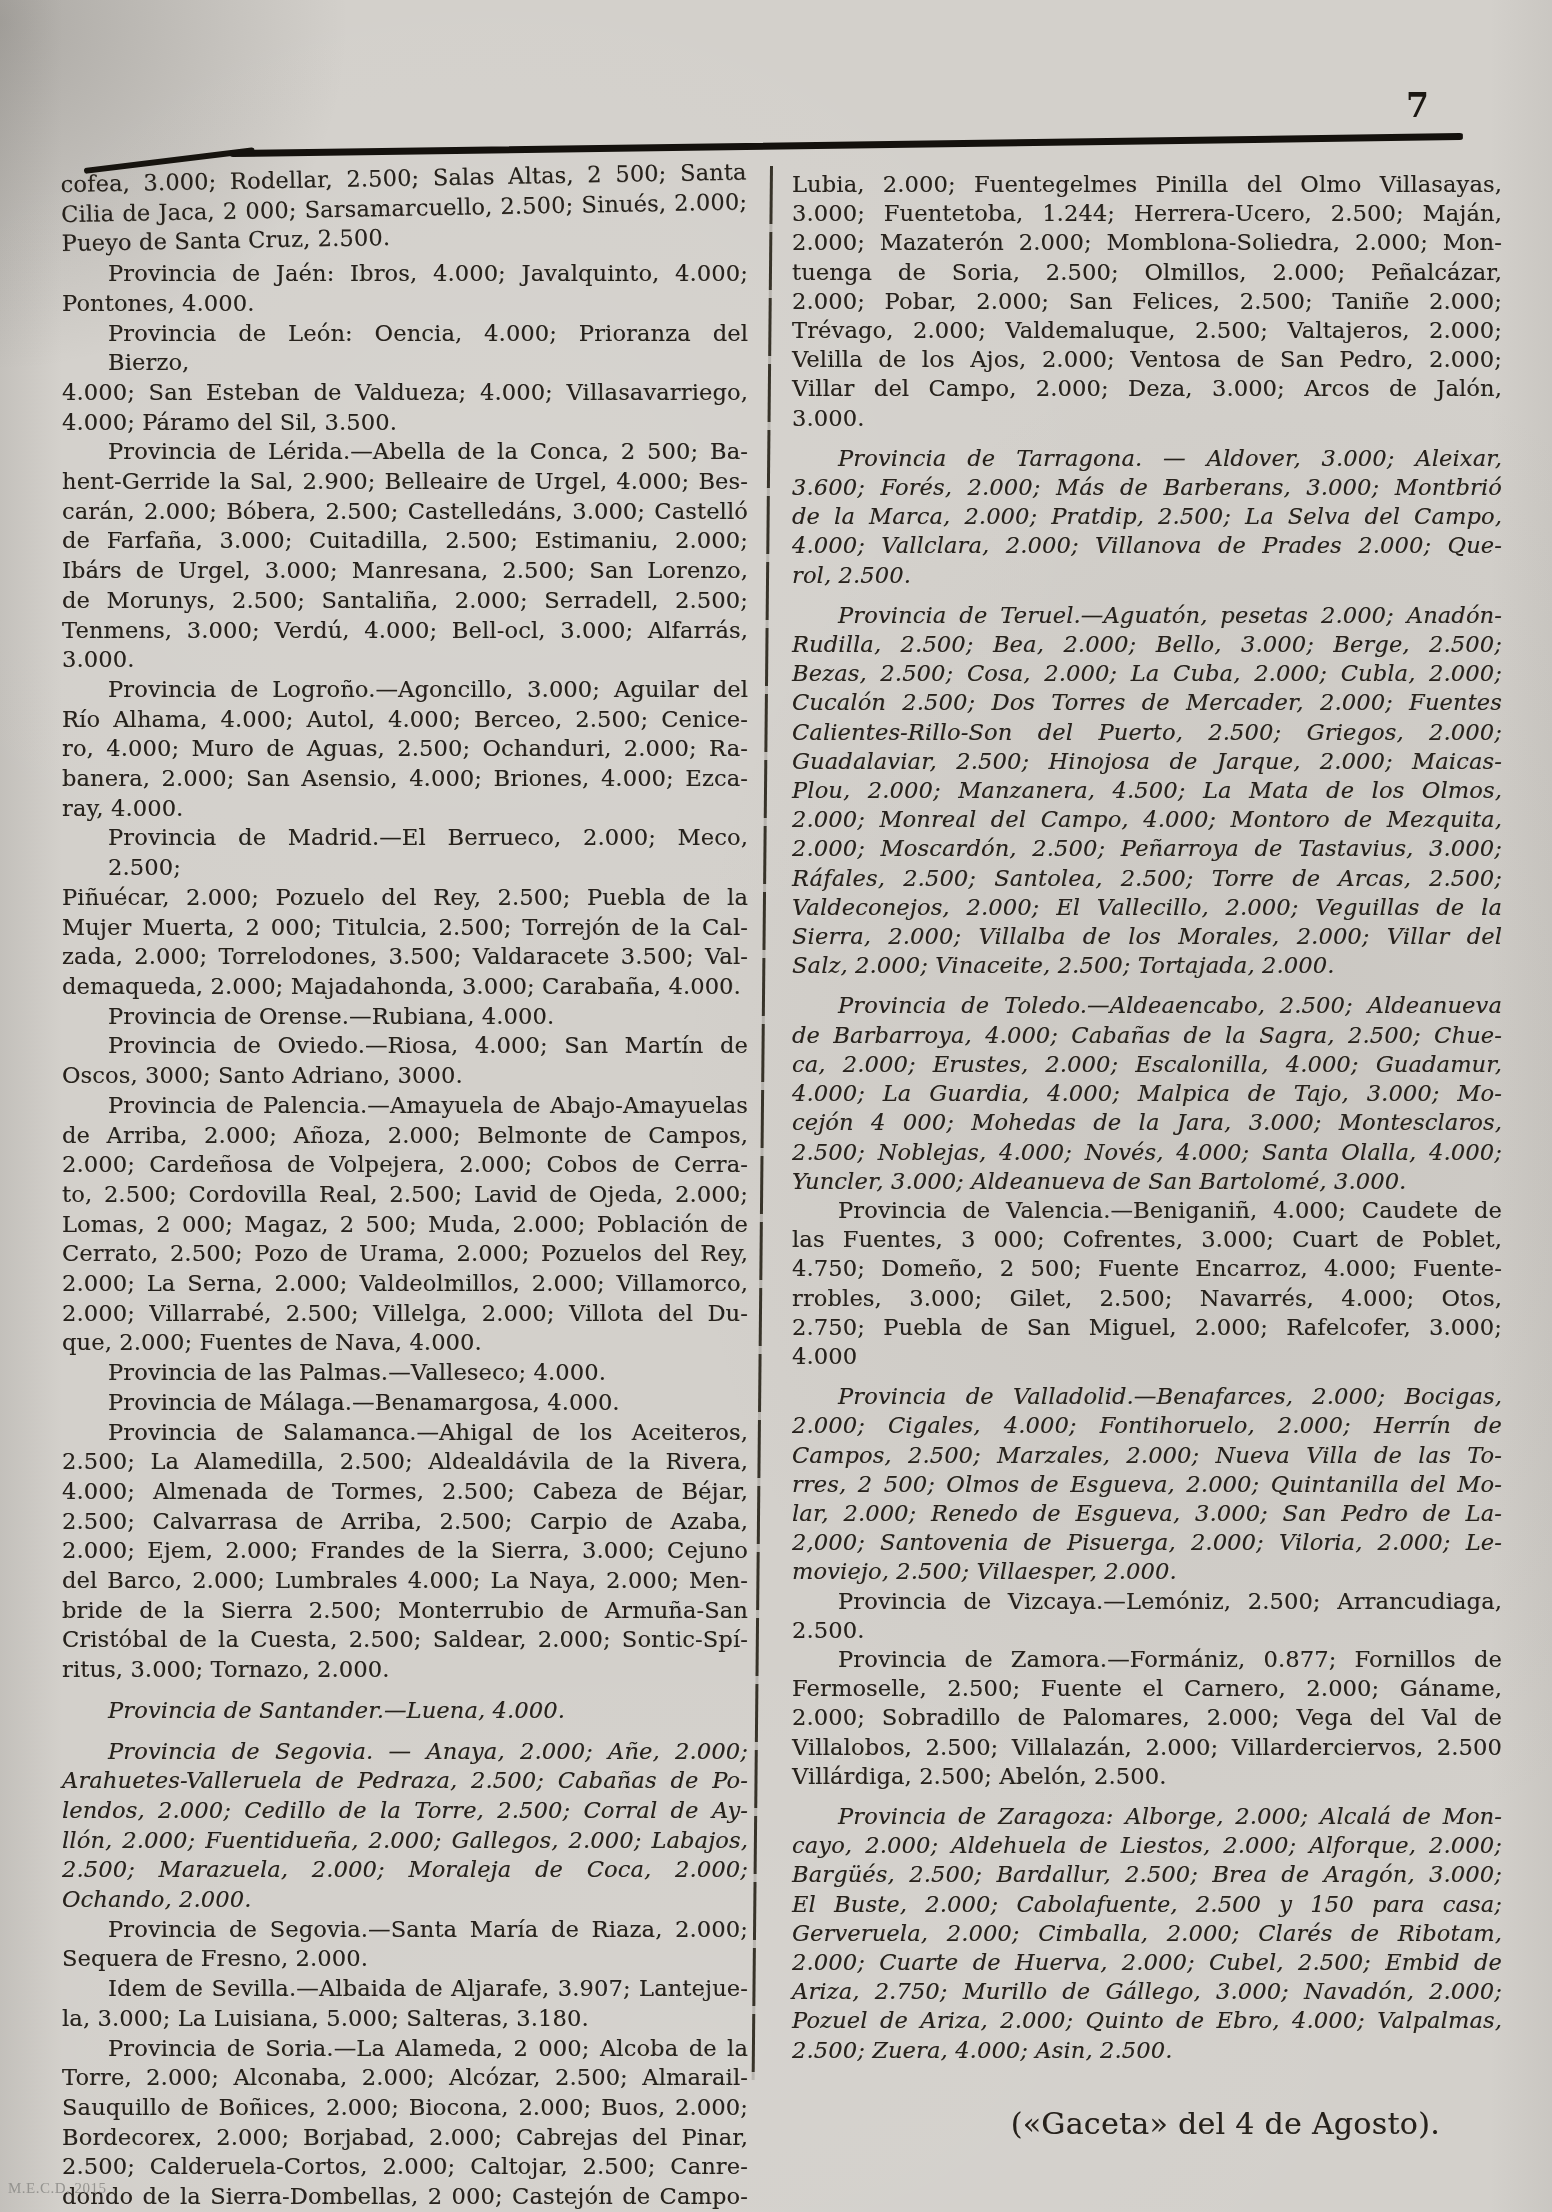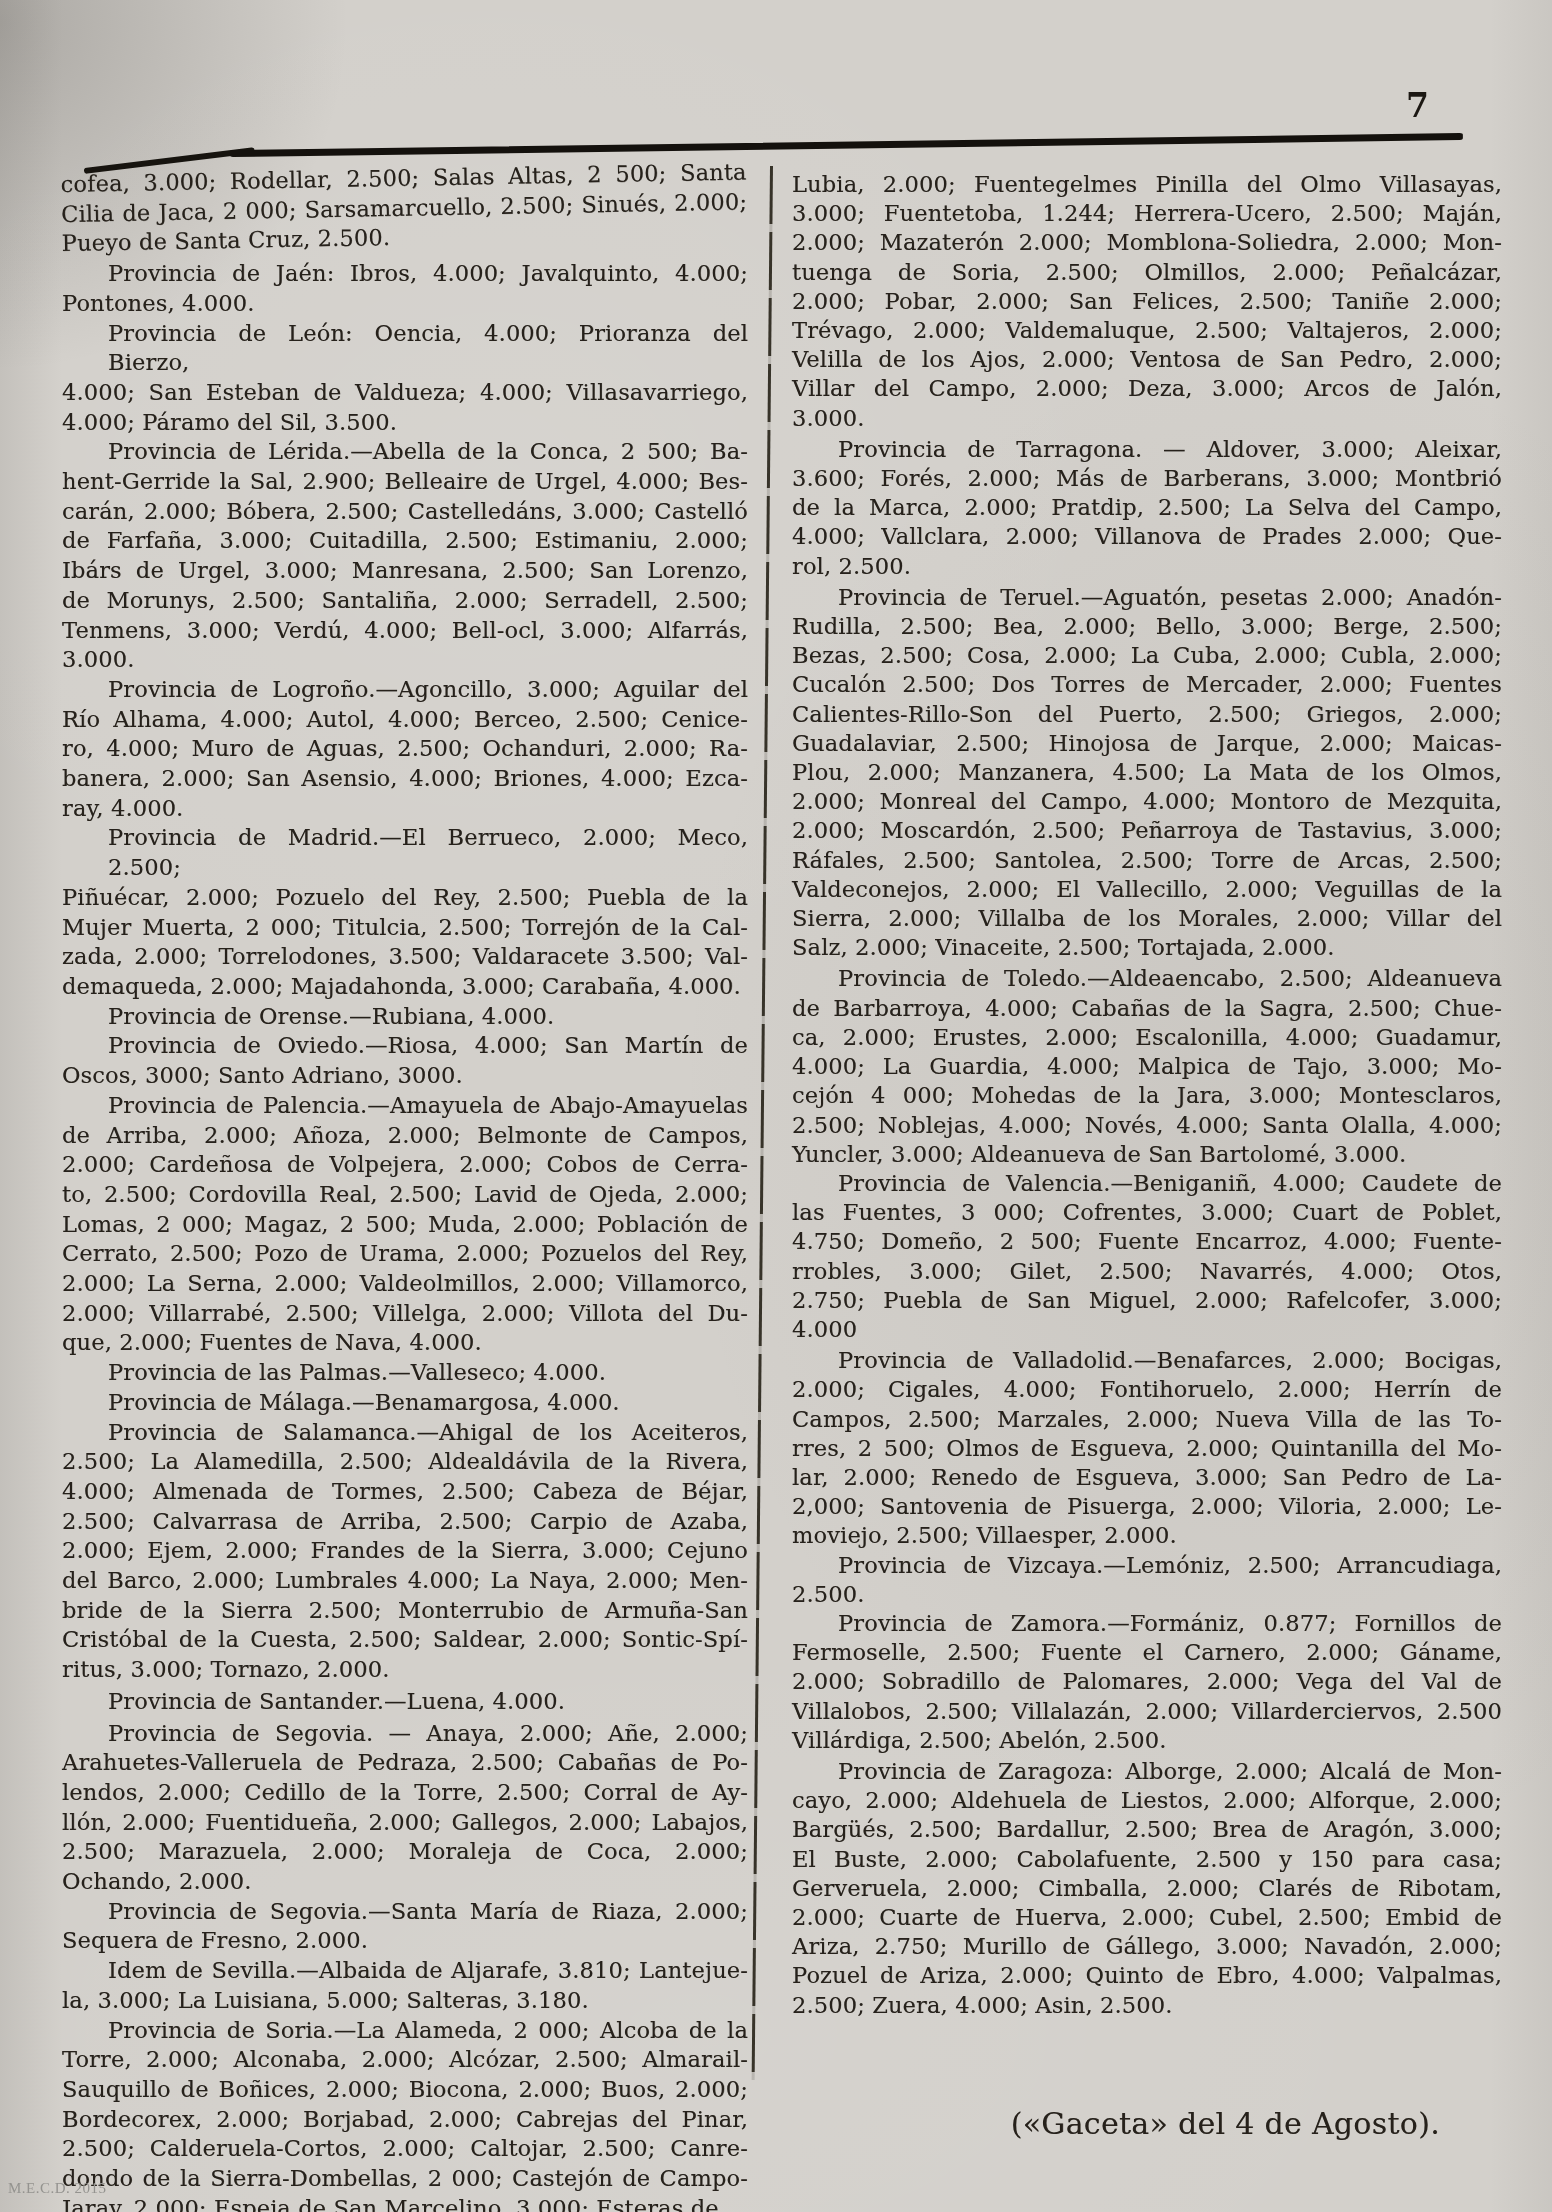"Provincia de Tarragona. — Aldover," .para.gap { font-style: none -> italic; margin-top: 2px -> 11px }
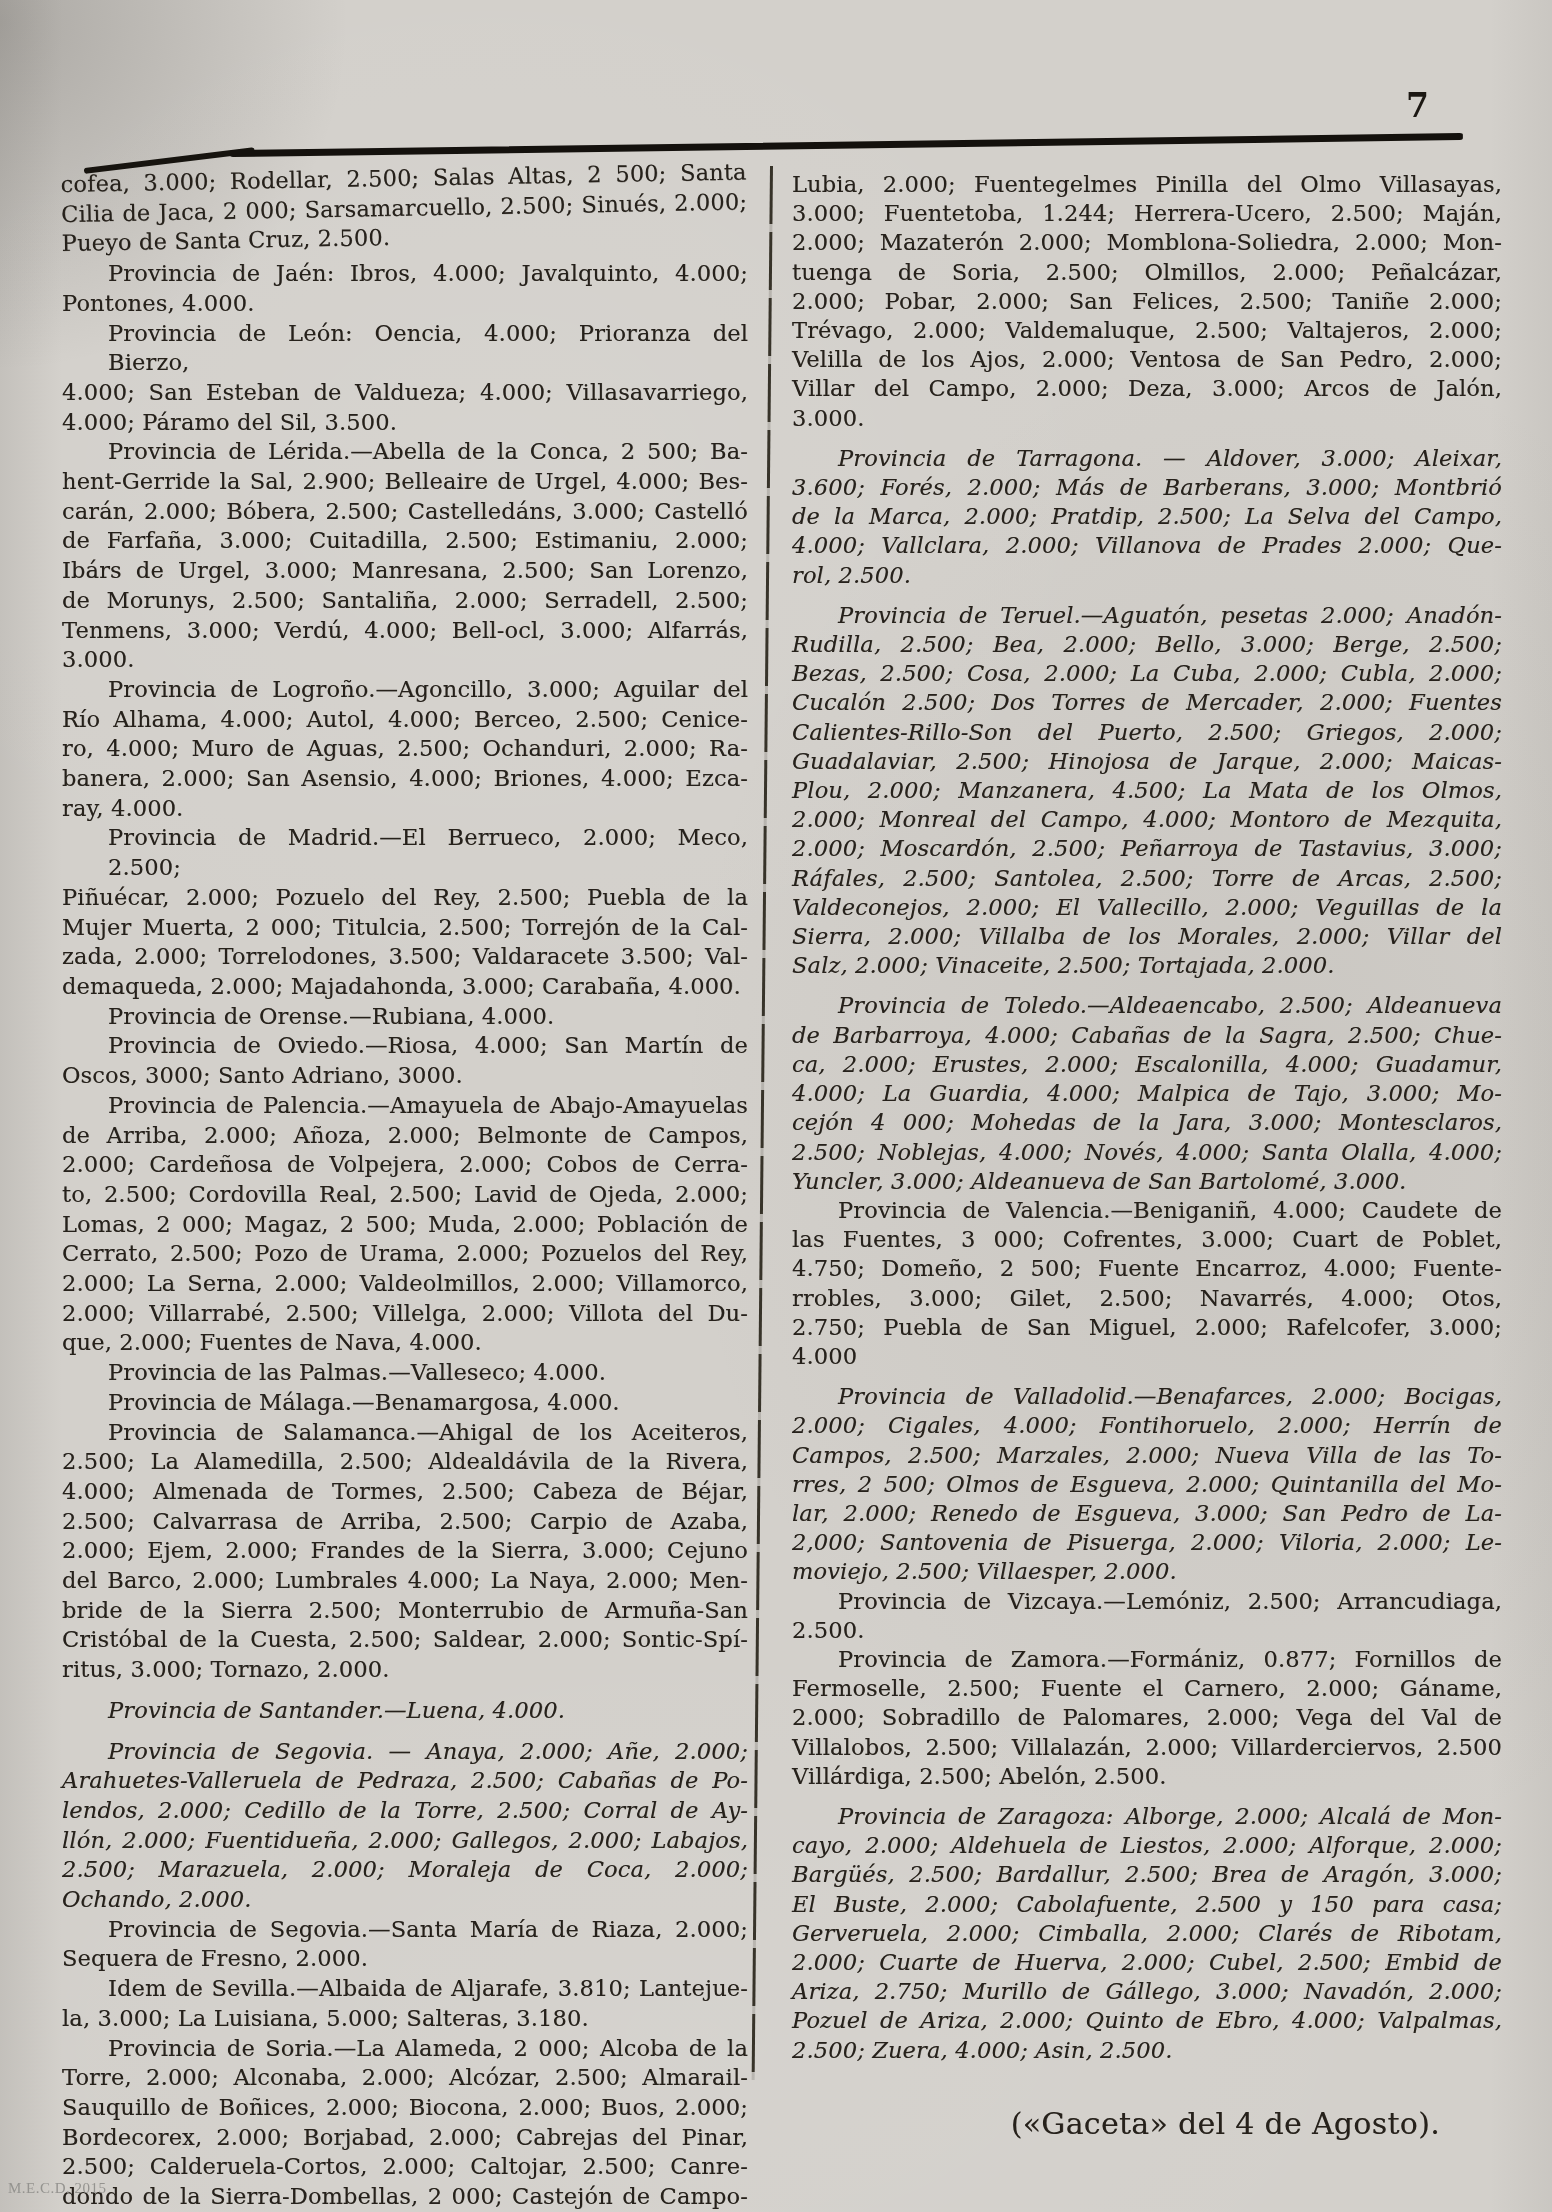"Idem de Sevilla.—Albaida de Aljarafe," span.line { text: 3.810 -> 3.907 }
